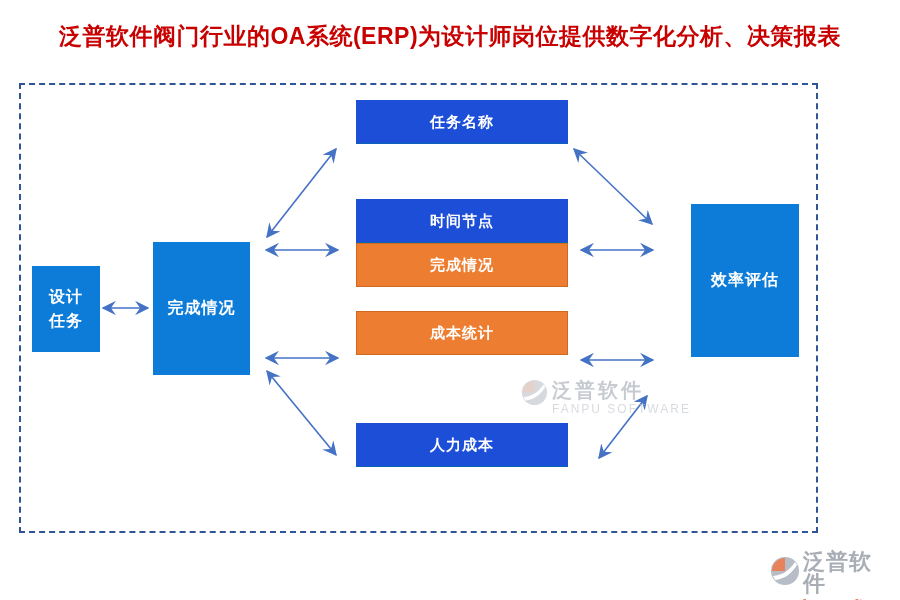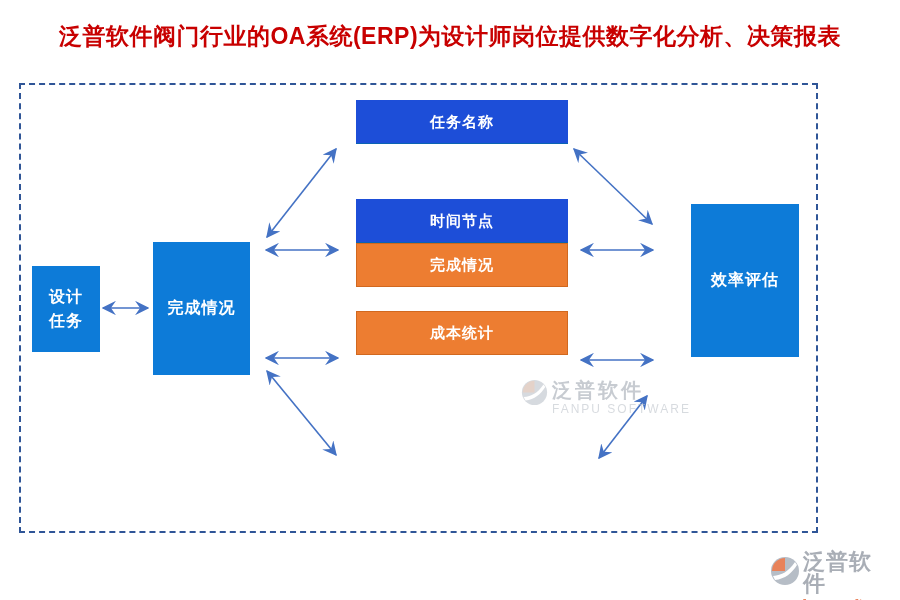"人力成本" div.half { html: none -> <div>人力成本</div> }
